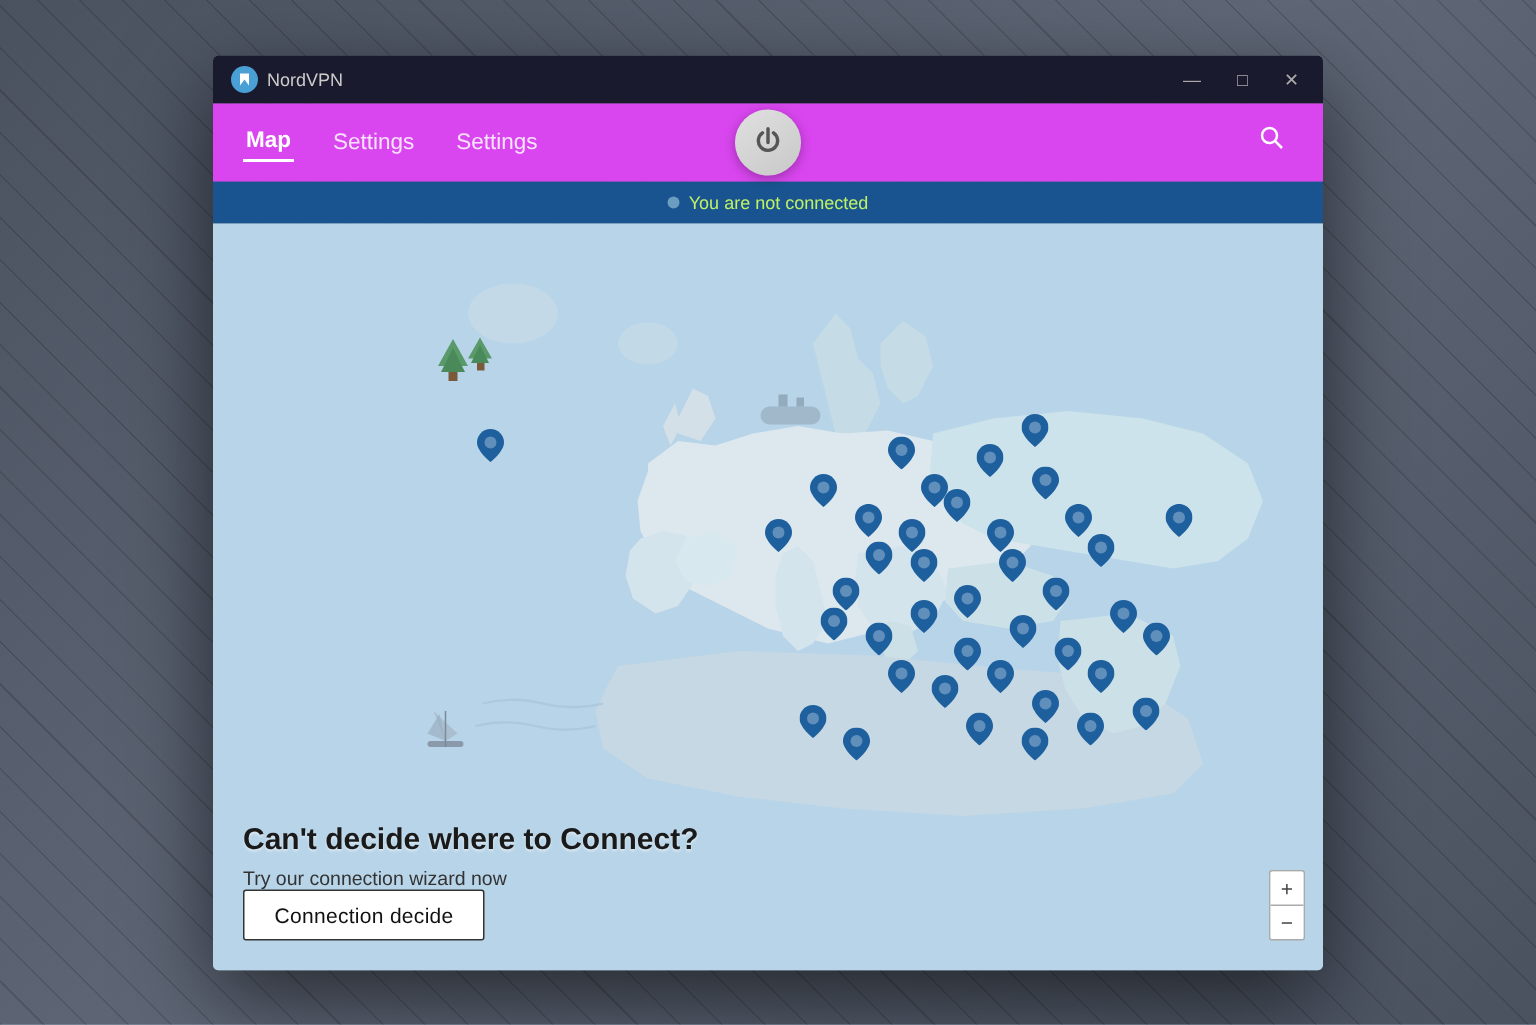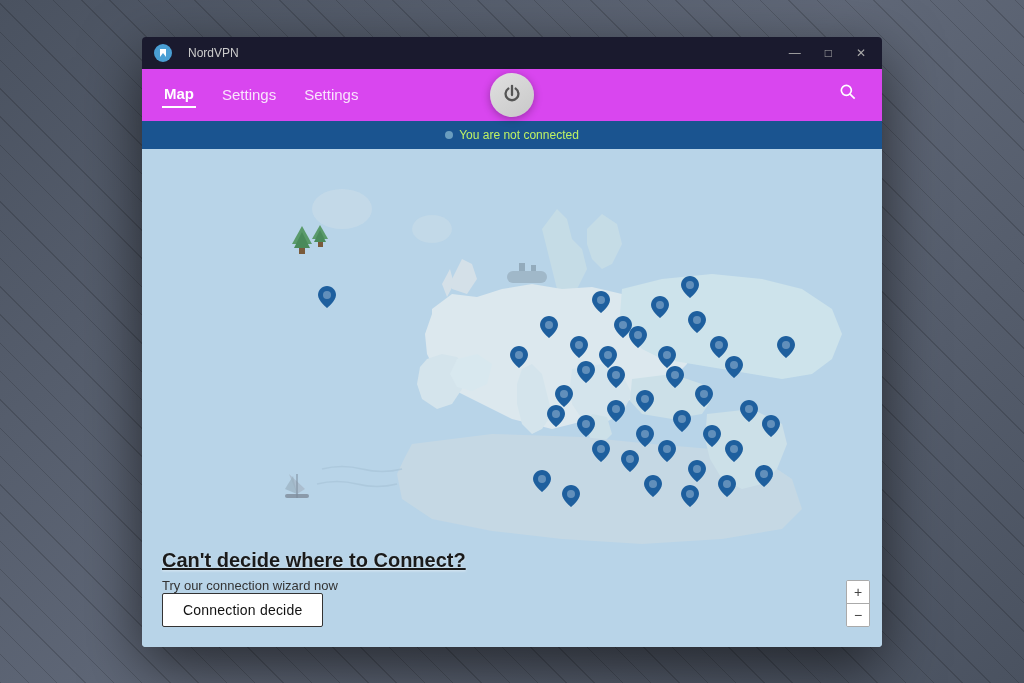"NordVPN" .titlebar-logo { gap: 16px -> 6px }
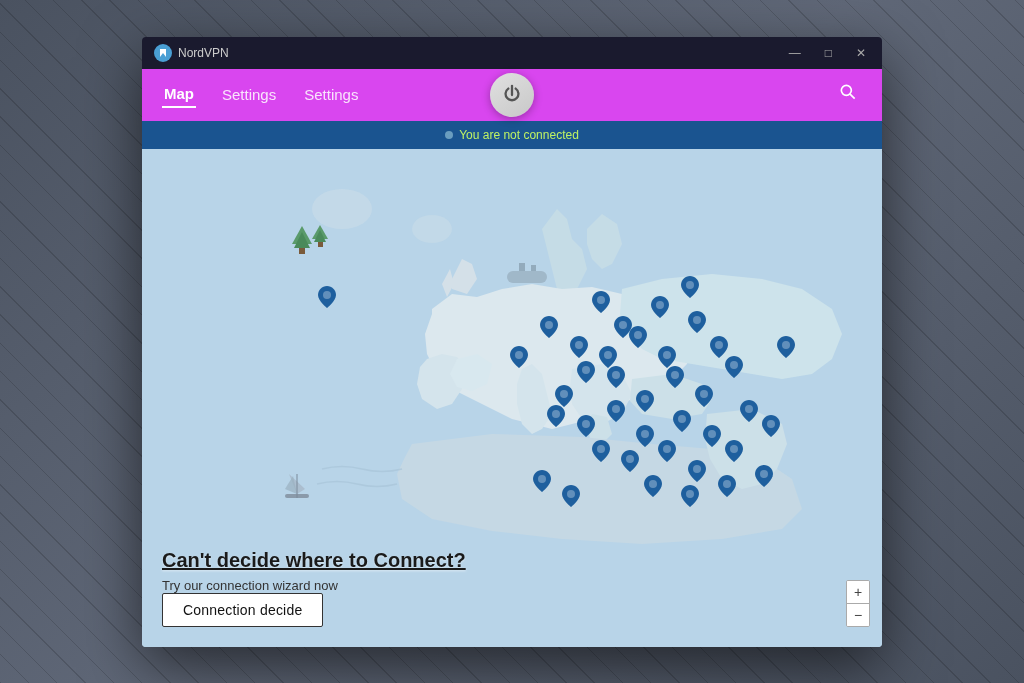"Can't decide where to Connect?" .info-panel-title { text-decoration: underline -> none }
